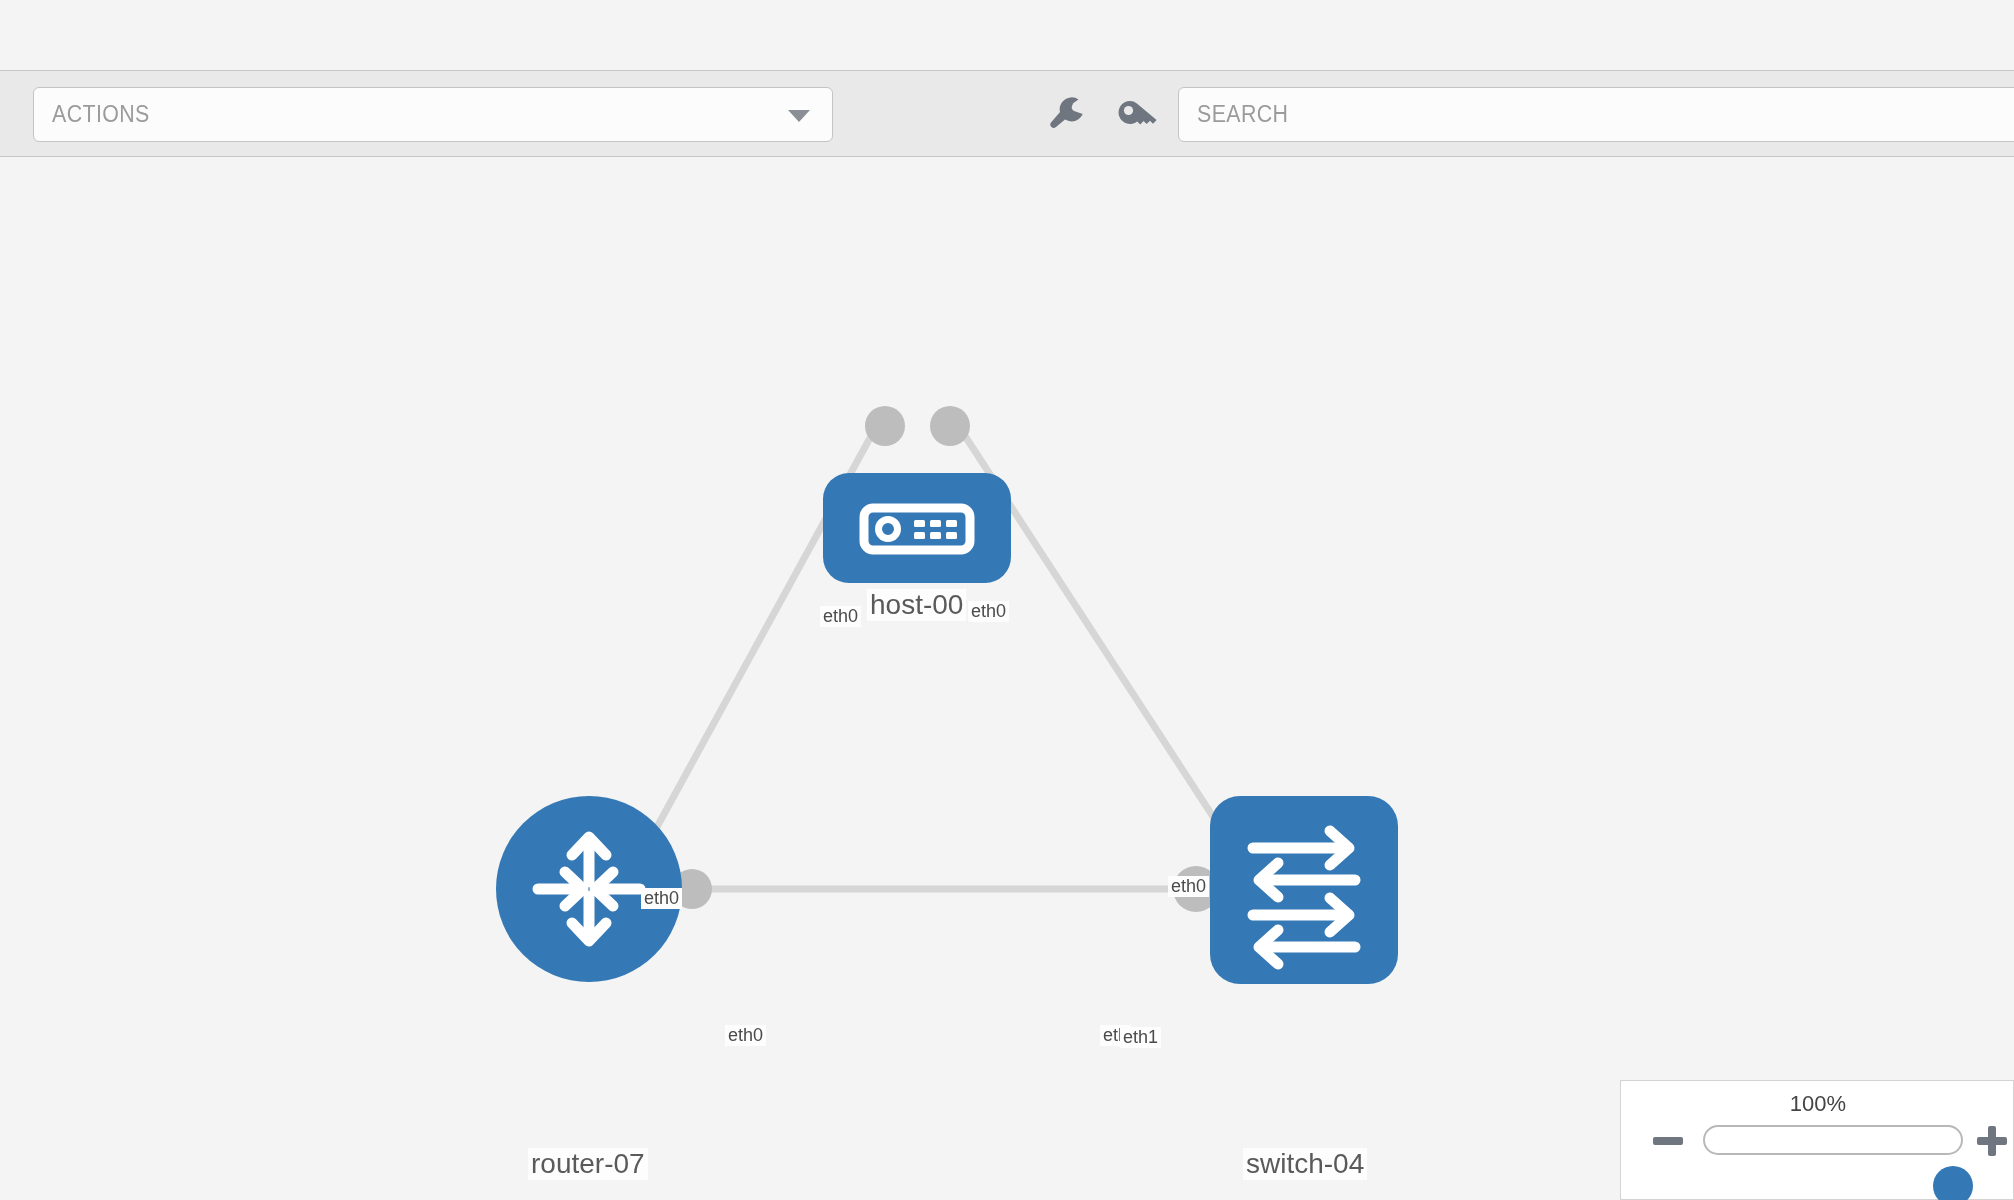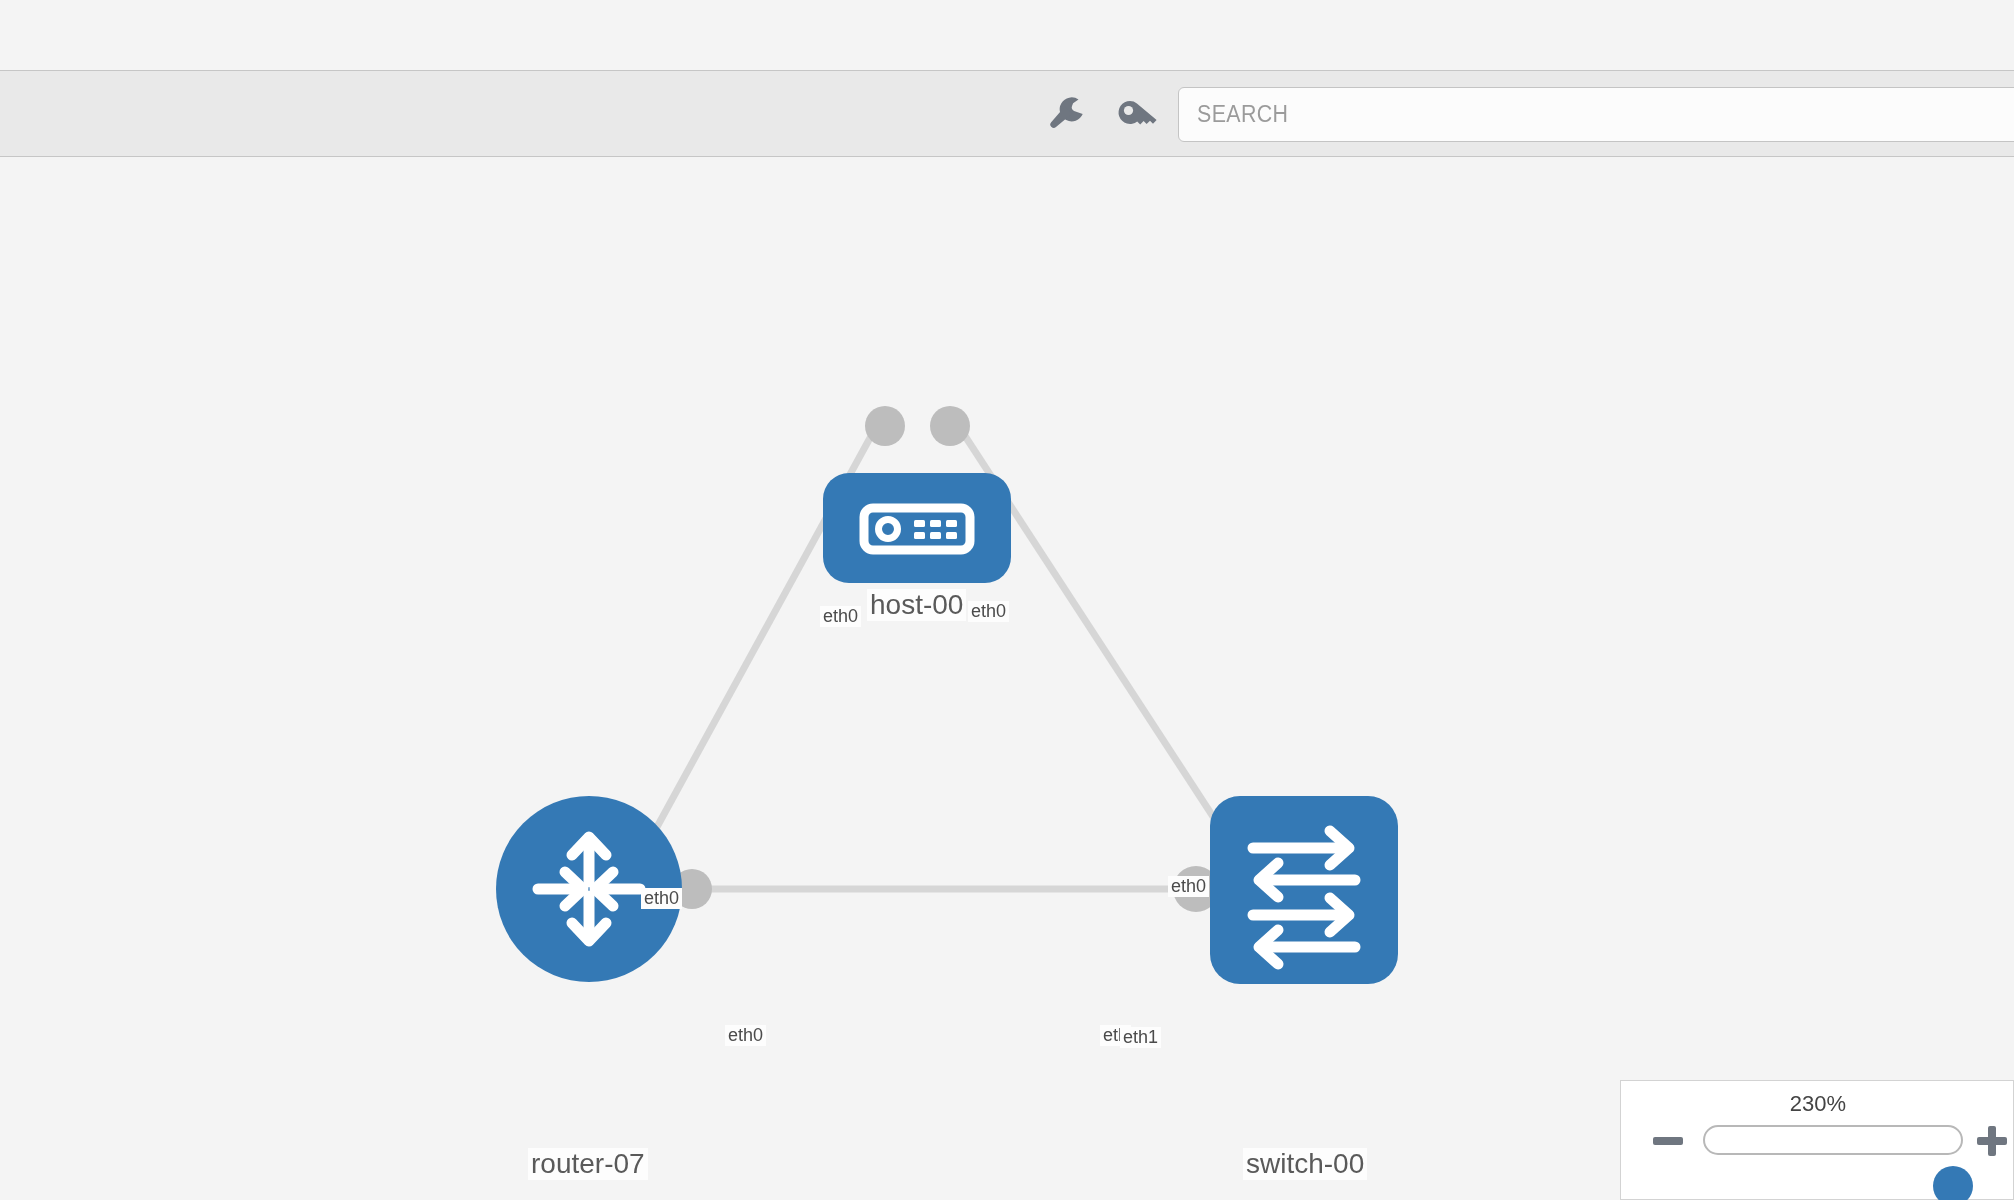"ACTIONS" div.actions-select { html: none -> <div> <span>ACTIONS</span> <span></span> </div> }
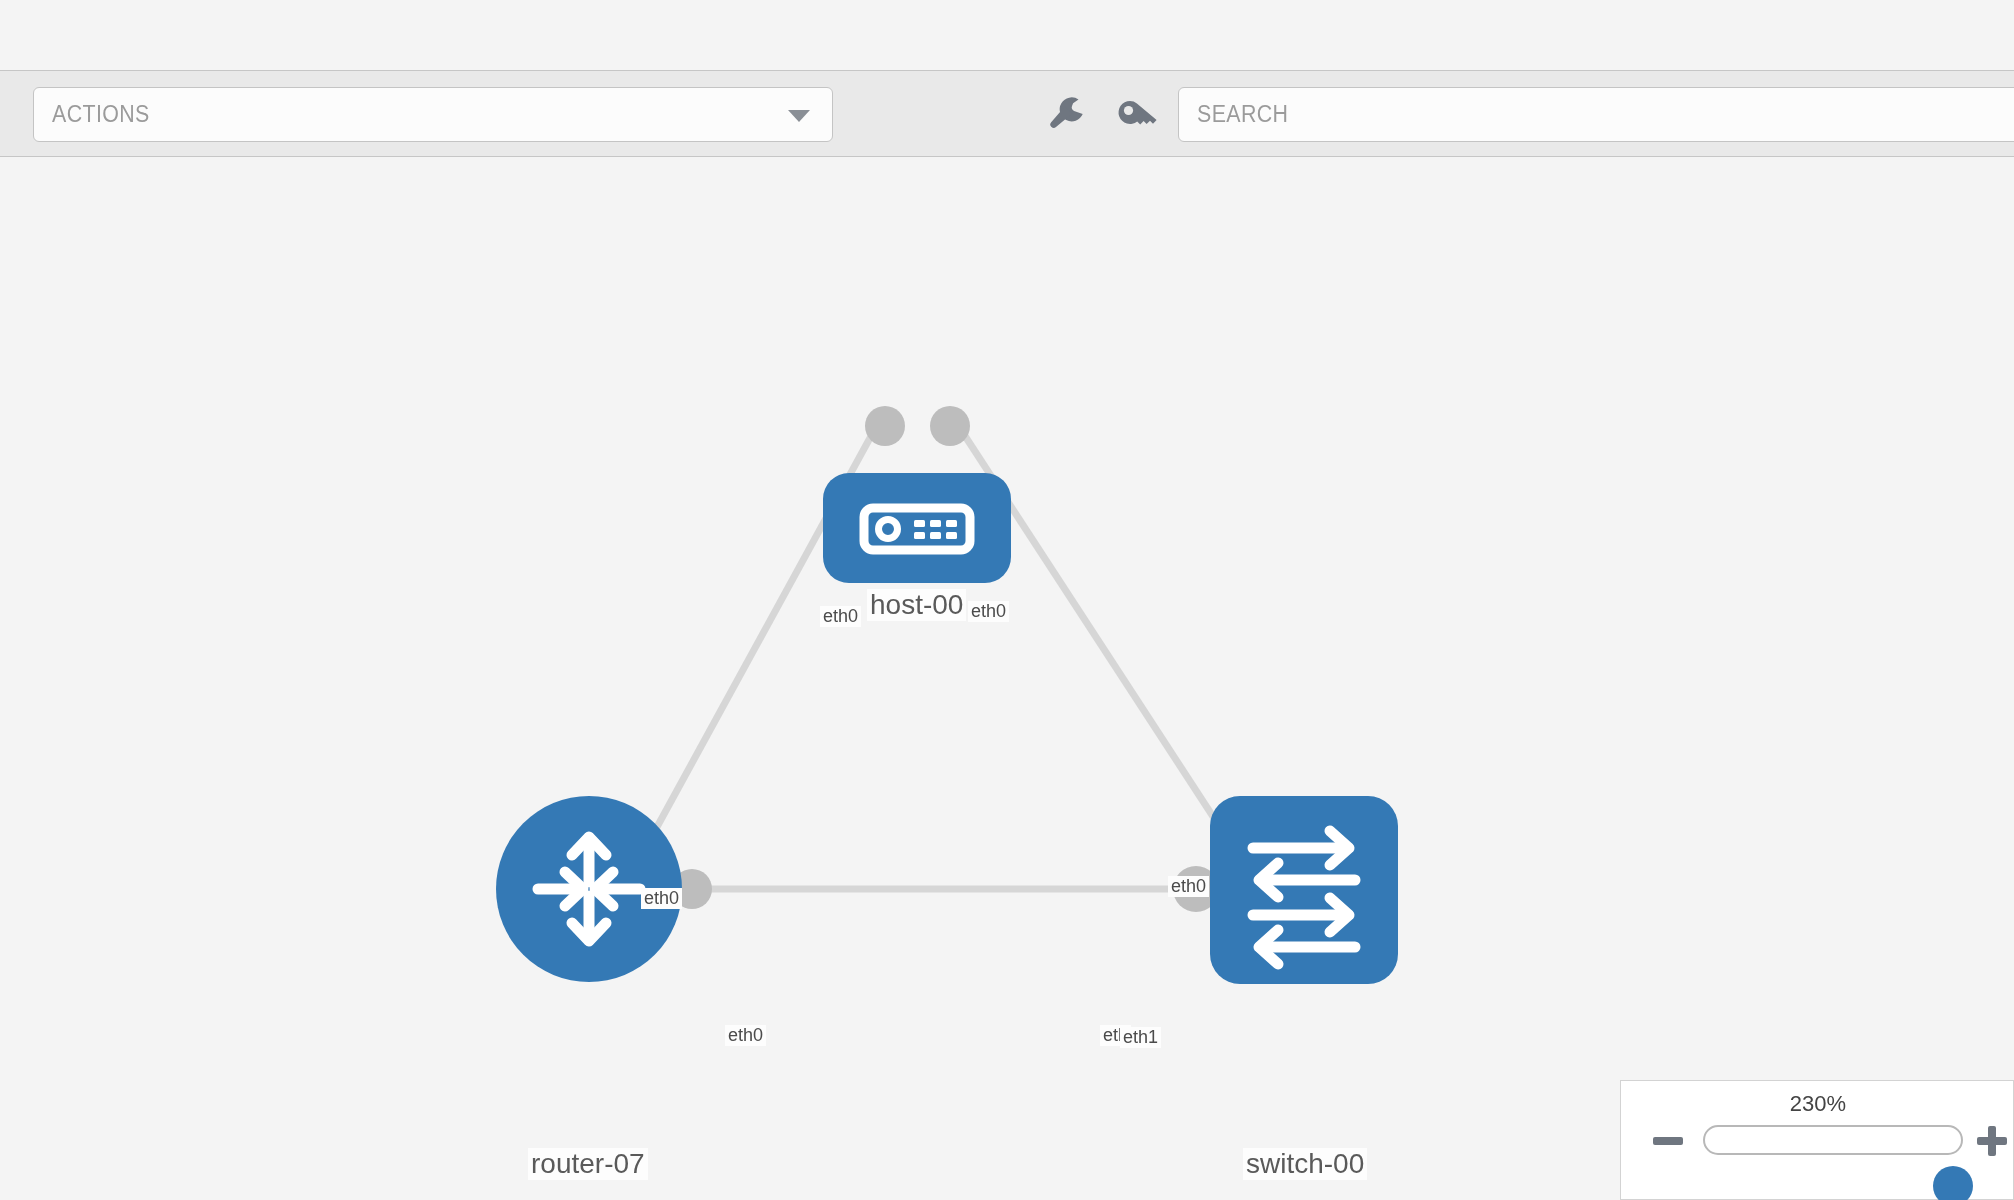"230%" div.zoom-value { text: 230% -> 100% }
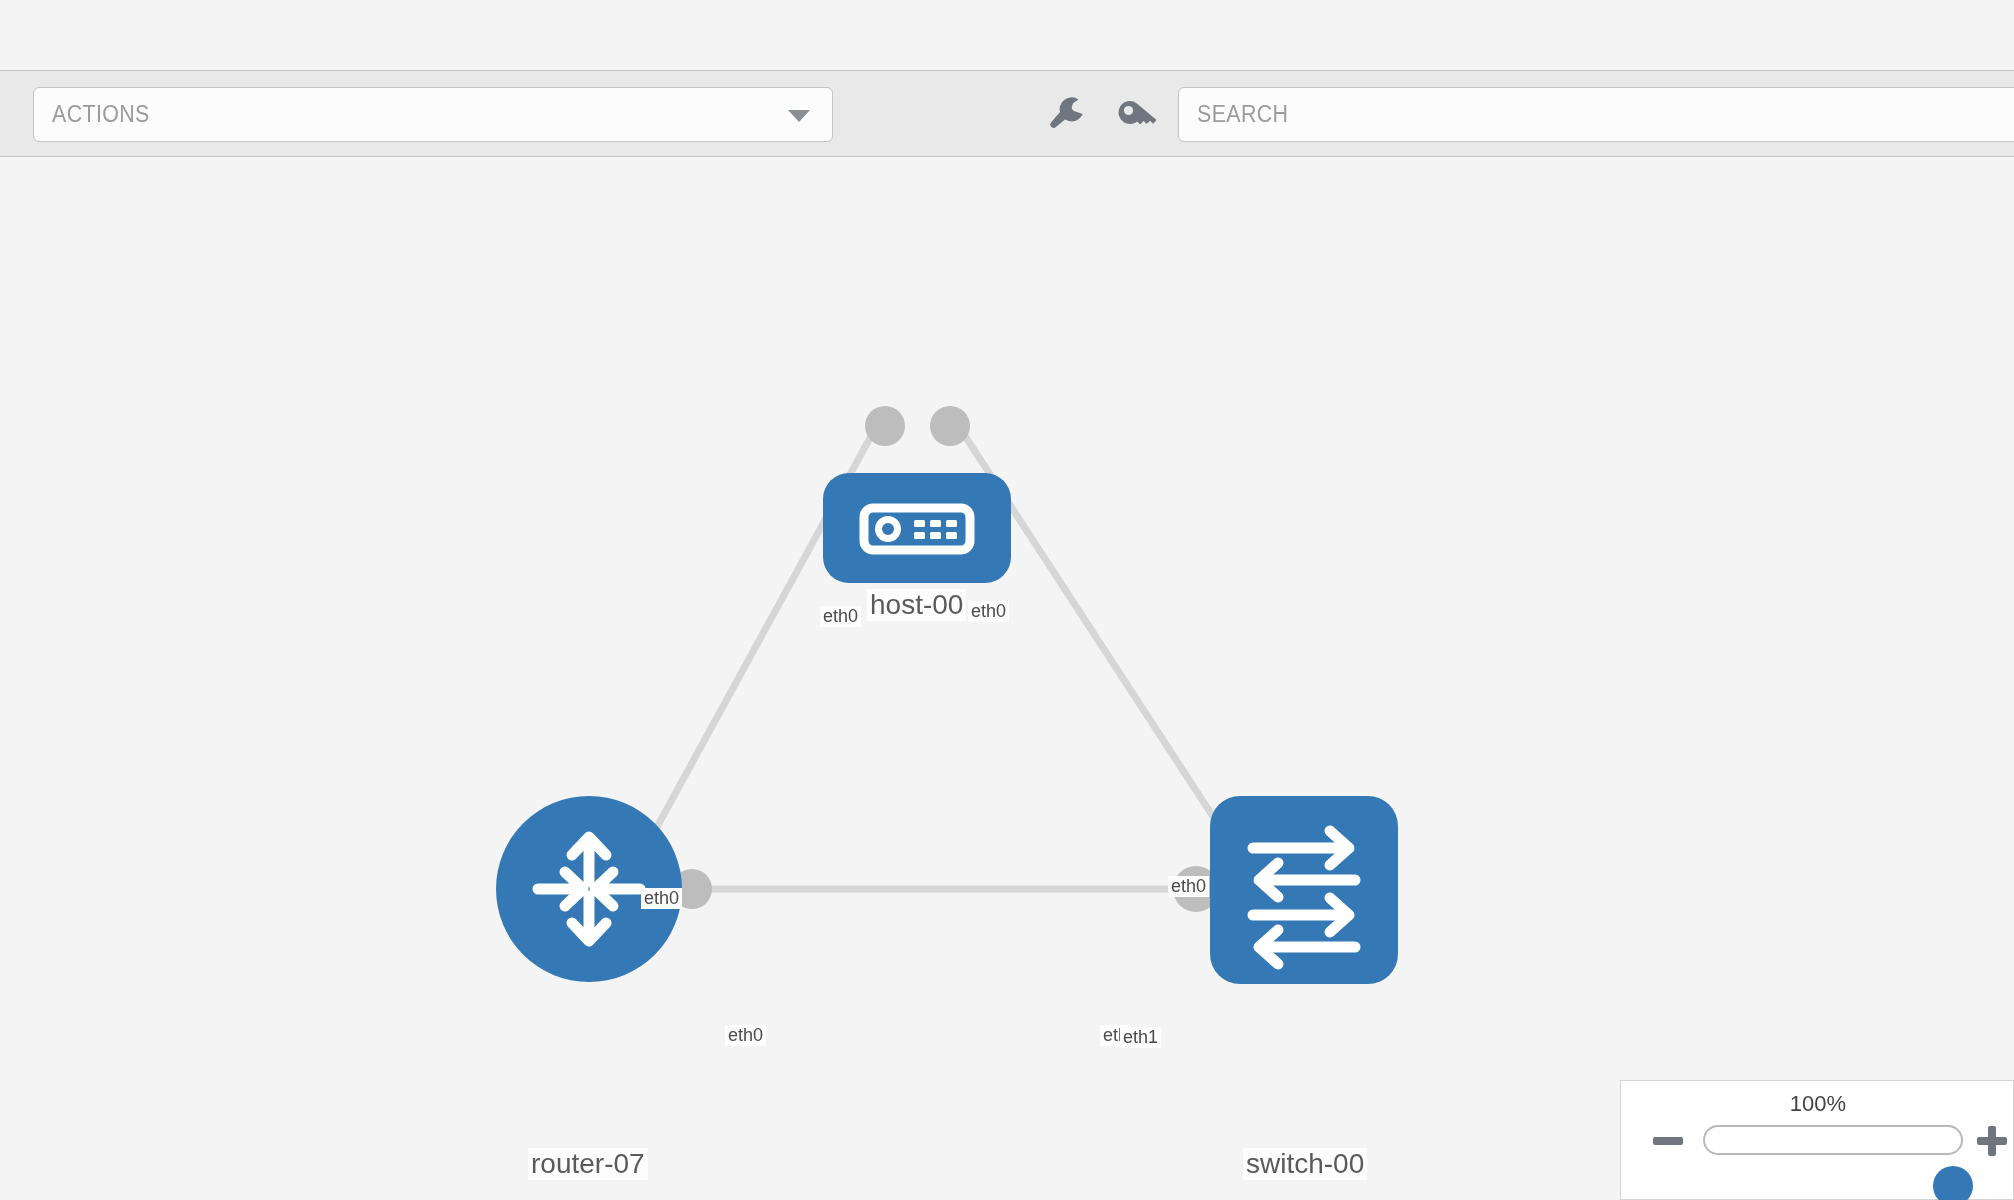"switch-00" div.node-label { text: switch-00 -> switch-04 }
